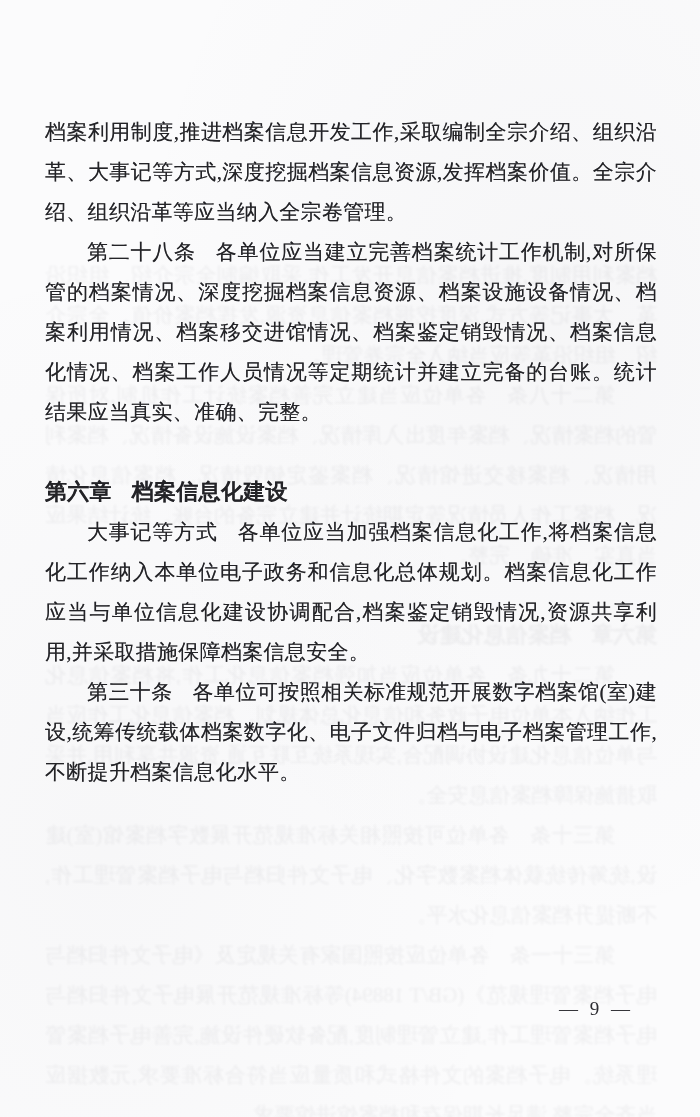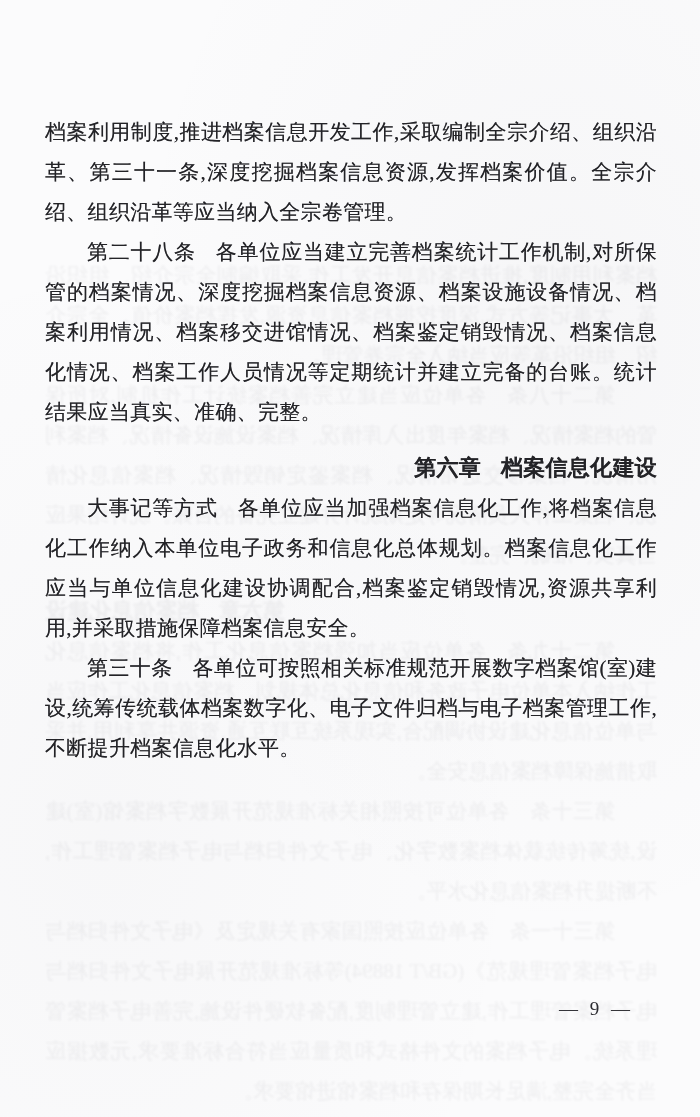"档案利用制度,推进档案信息开发工作,采取编制全宗介绍、组织沿革、第三十一条,深度" p.para { text: 第三十一条 -> 大事记等方式 }
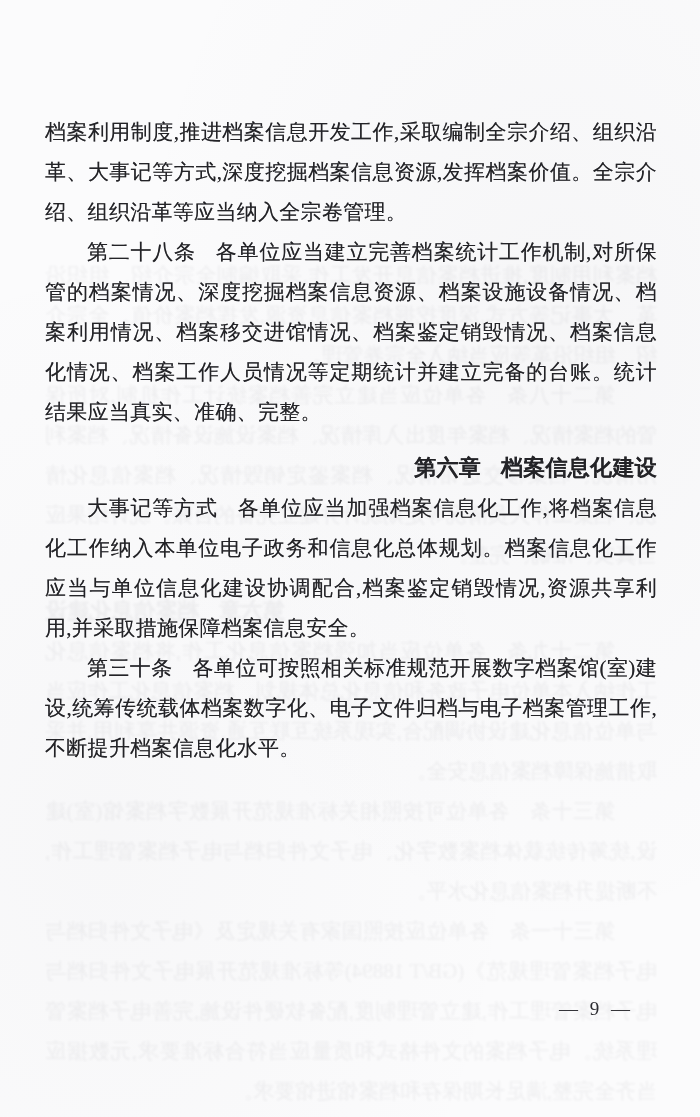"第六章 档案信息化建设" .chapter { margin: 16px 0 0 0 -> 40px 0 0 0; text-align: right -> left }
